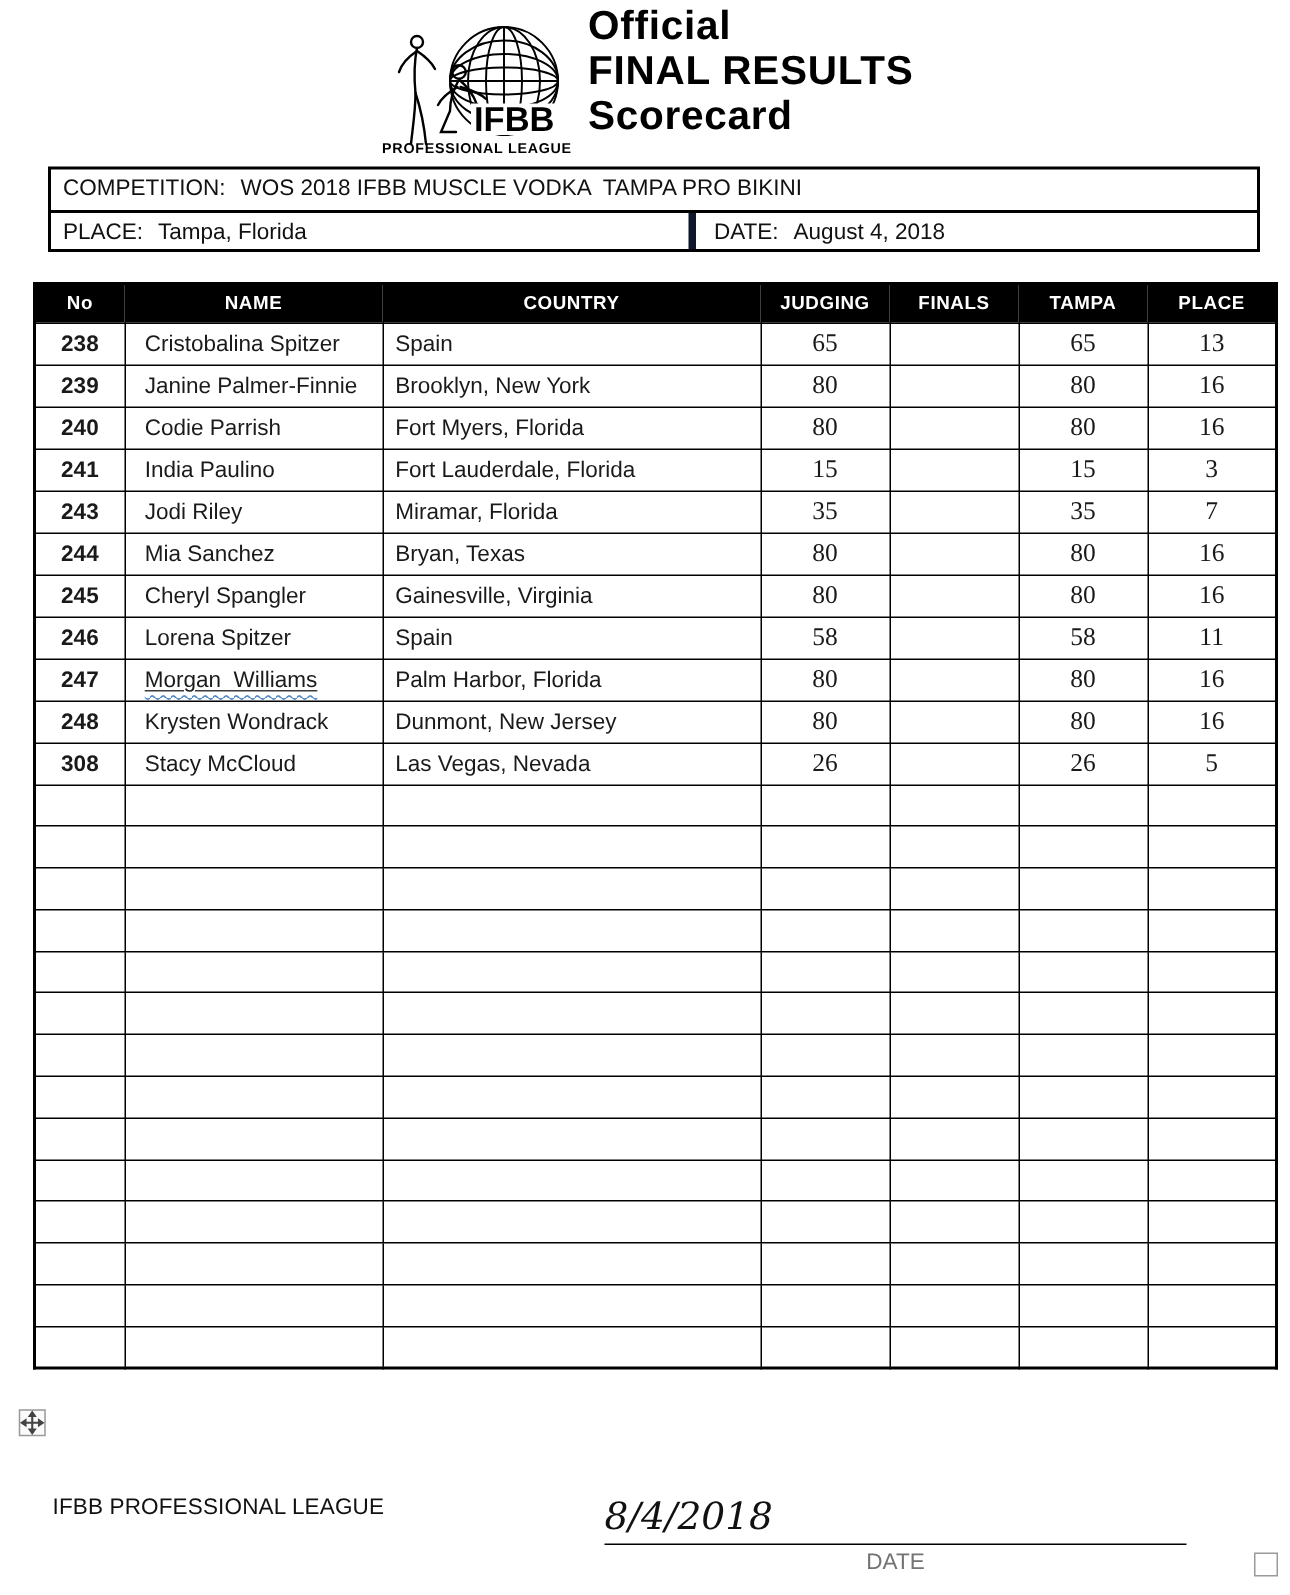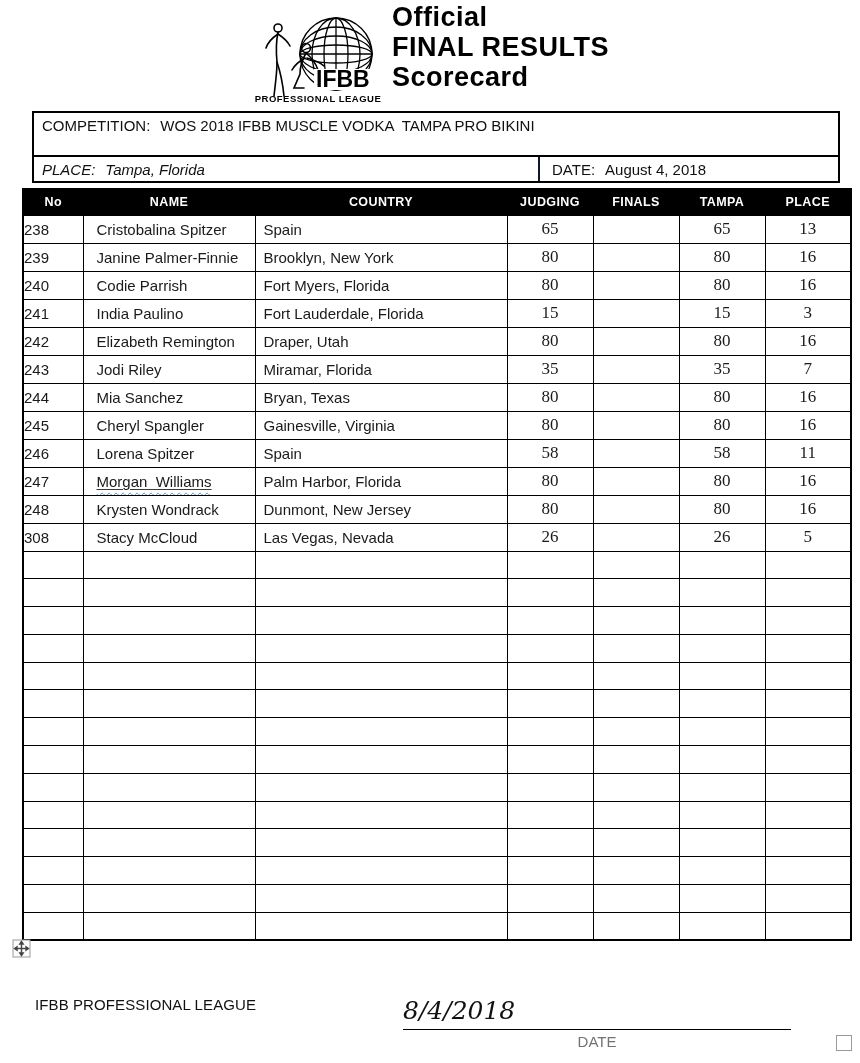"COMPETITION: WOS 2018 IFBB MUSCLE" .info-row1 { height: 42px -> 27px }
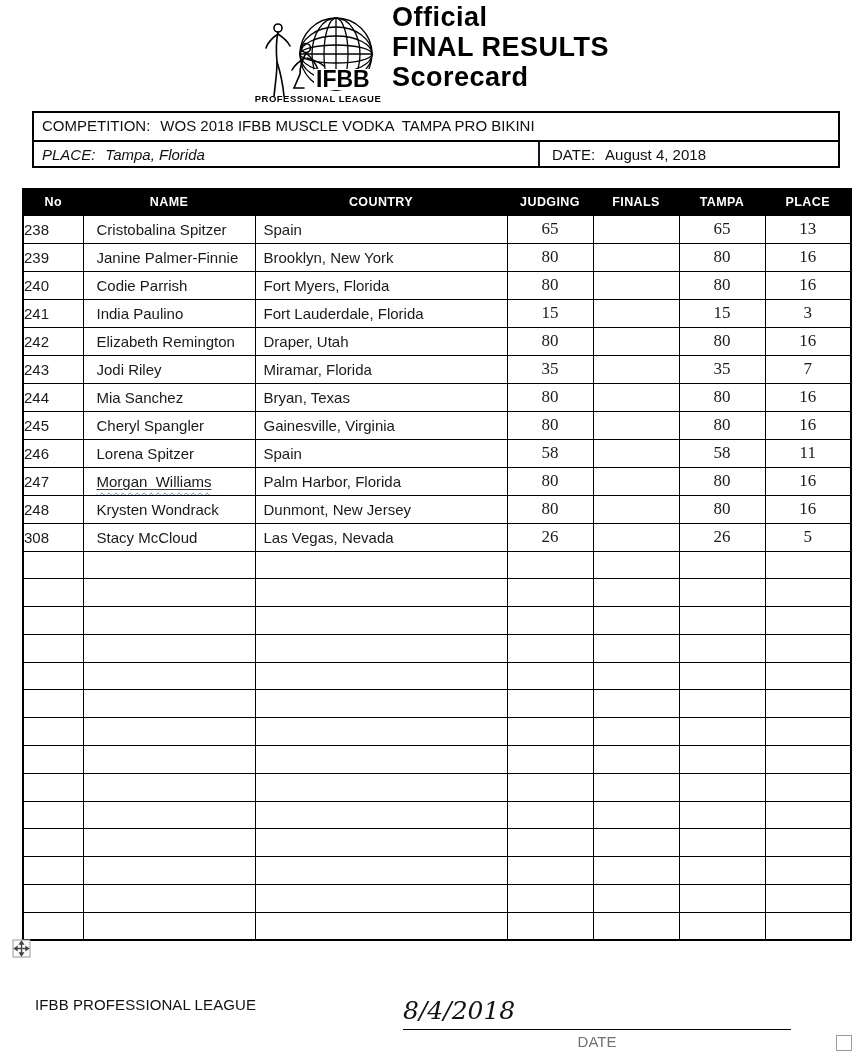"PLACE: Tampa, Florida" .place-cell { border-right: 2px solid #0f172a -> 5px solid #0f172a; font-style: italic -> none; width: 506px -> 430px }
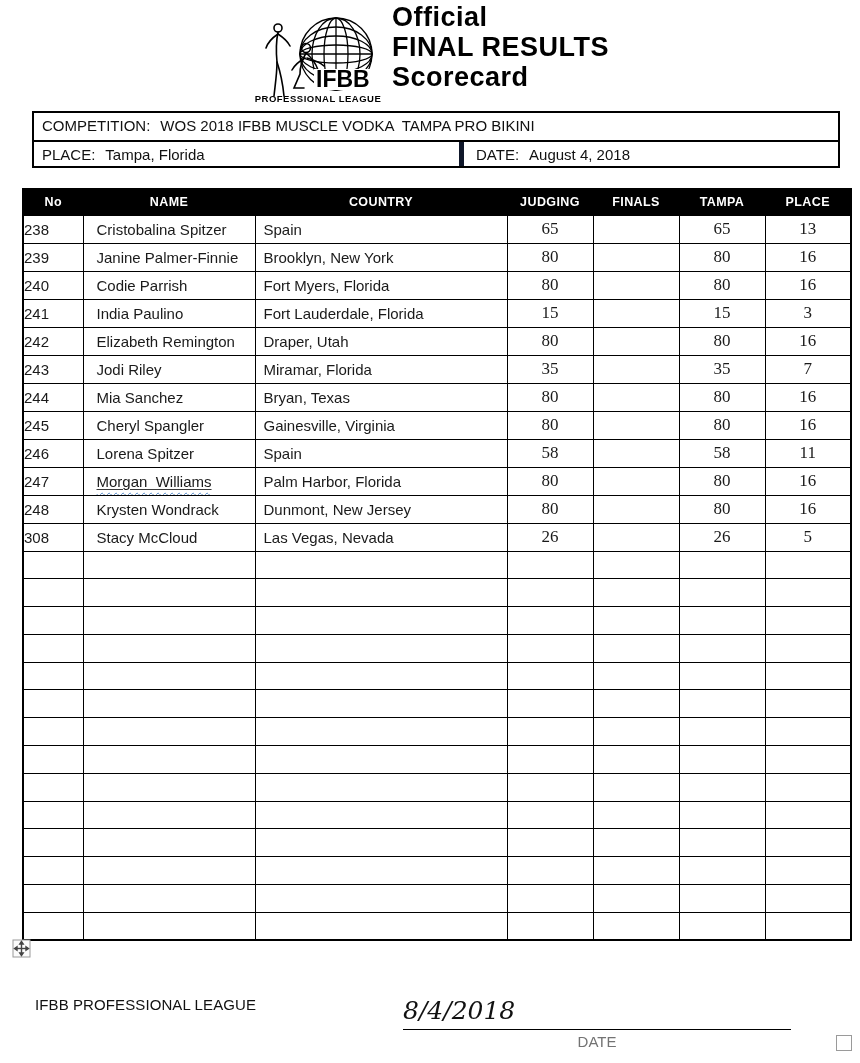"238" td.c-no { font-weight: normal -> bold; text-align: none -> center }
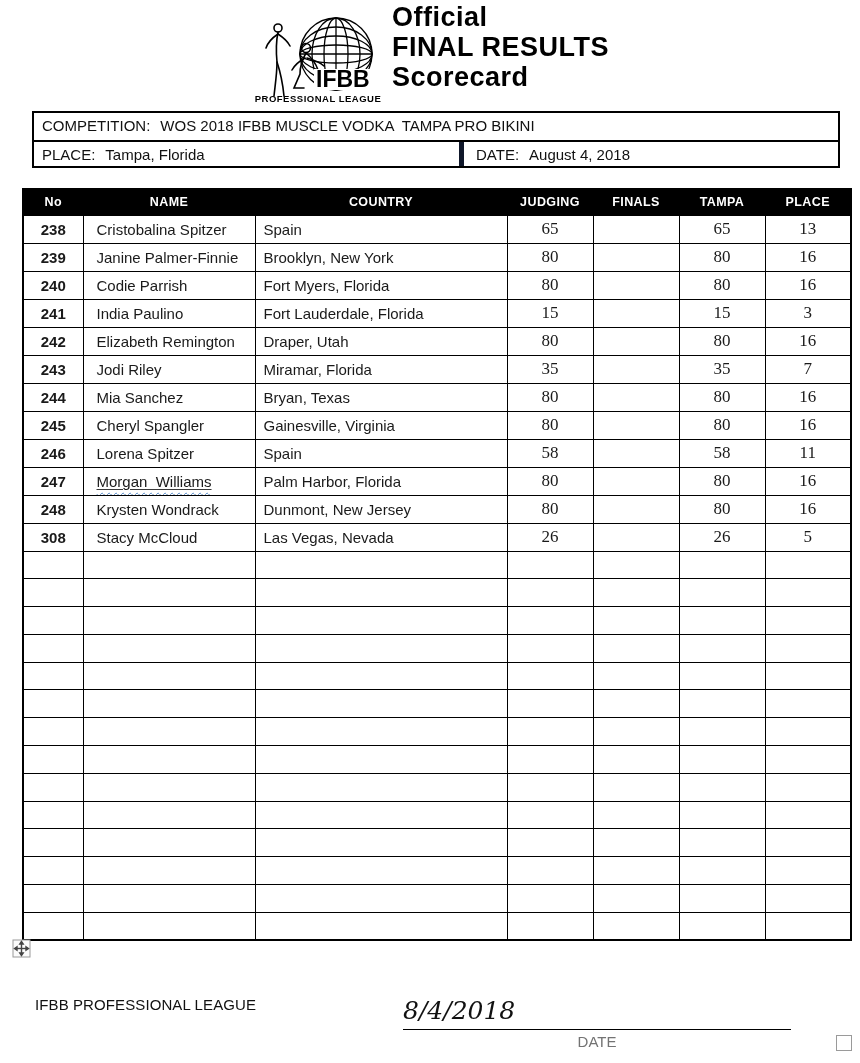"242" tr.data-row { html: <tr> <td>242</td> <td>Elizabeth Remington</td> <td>Draper, Utah</td> <td>80</td> <td></td> <td>80</td> <td>16</td> </tr> -> none }
